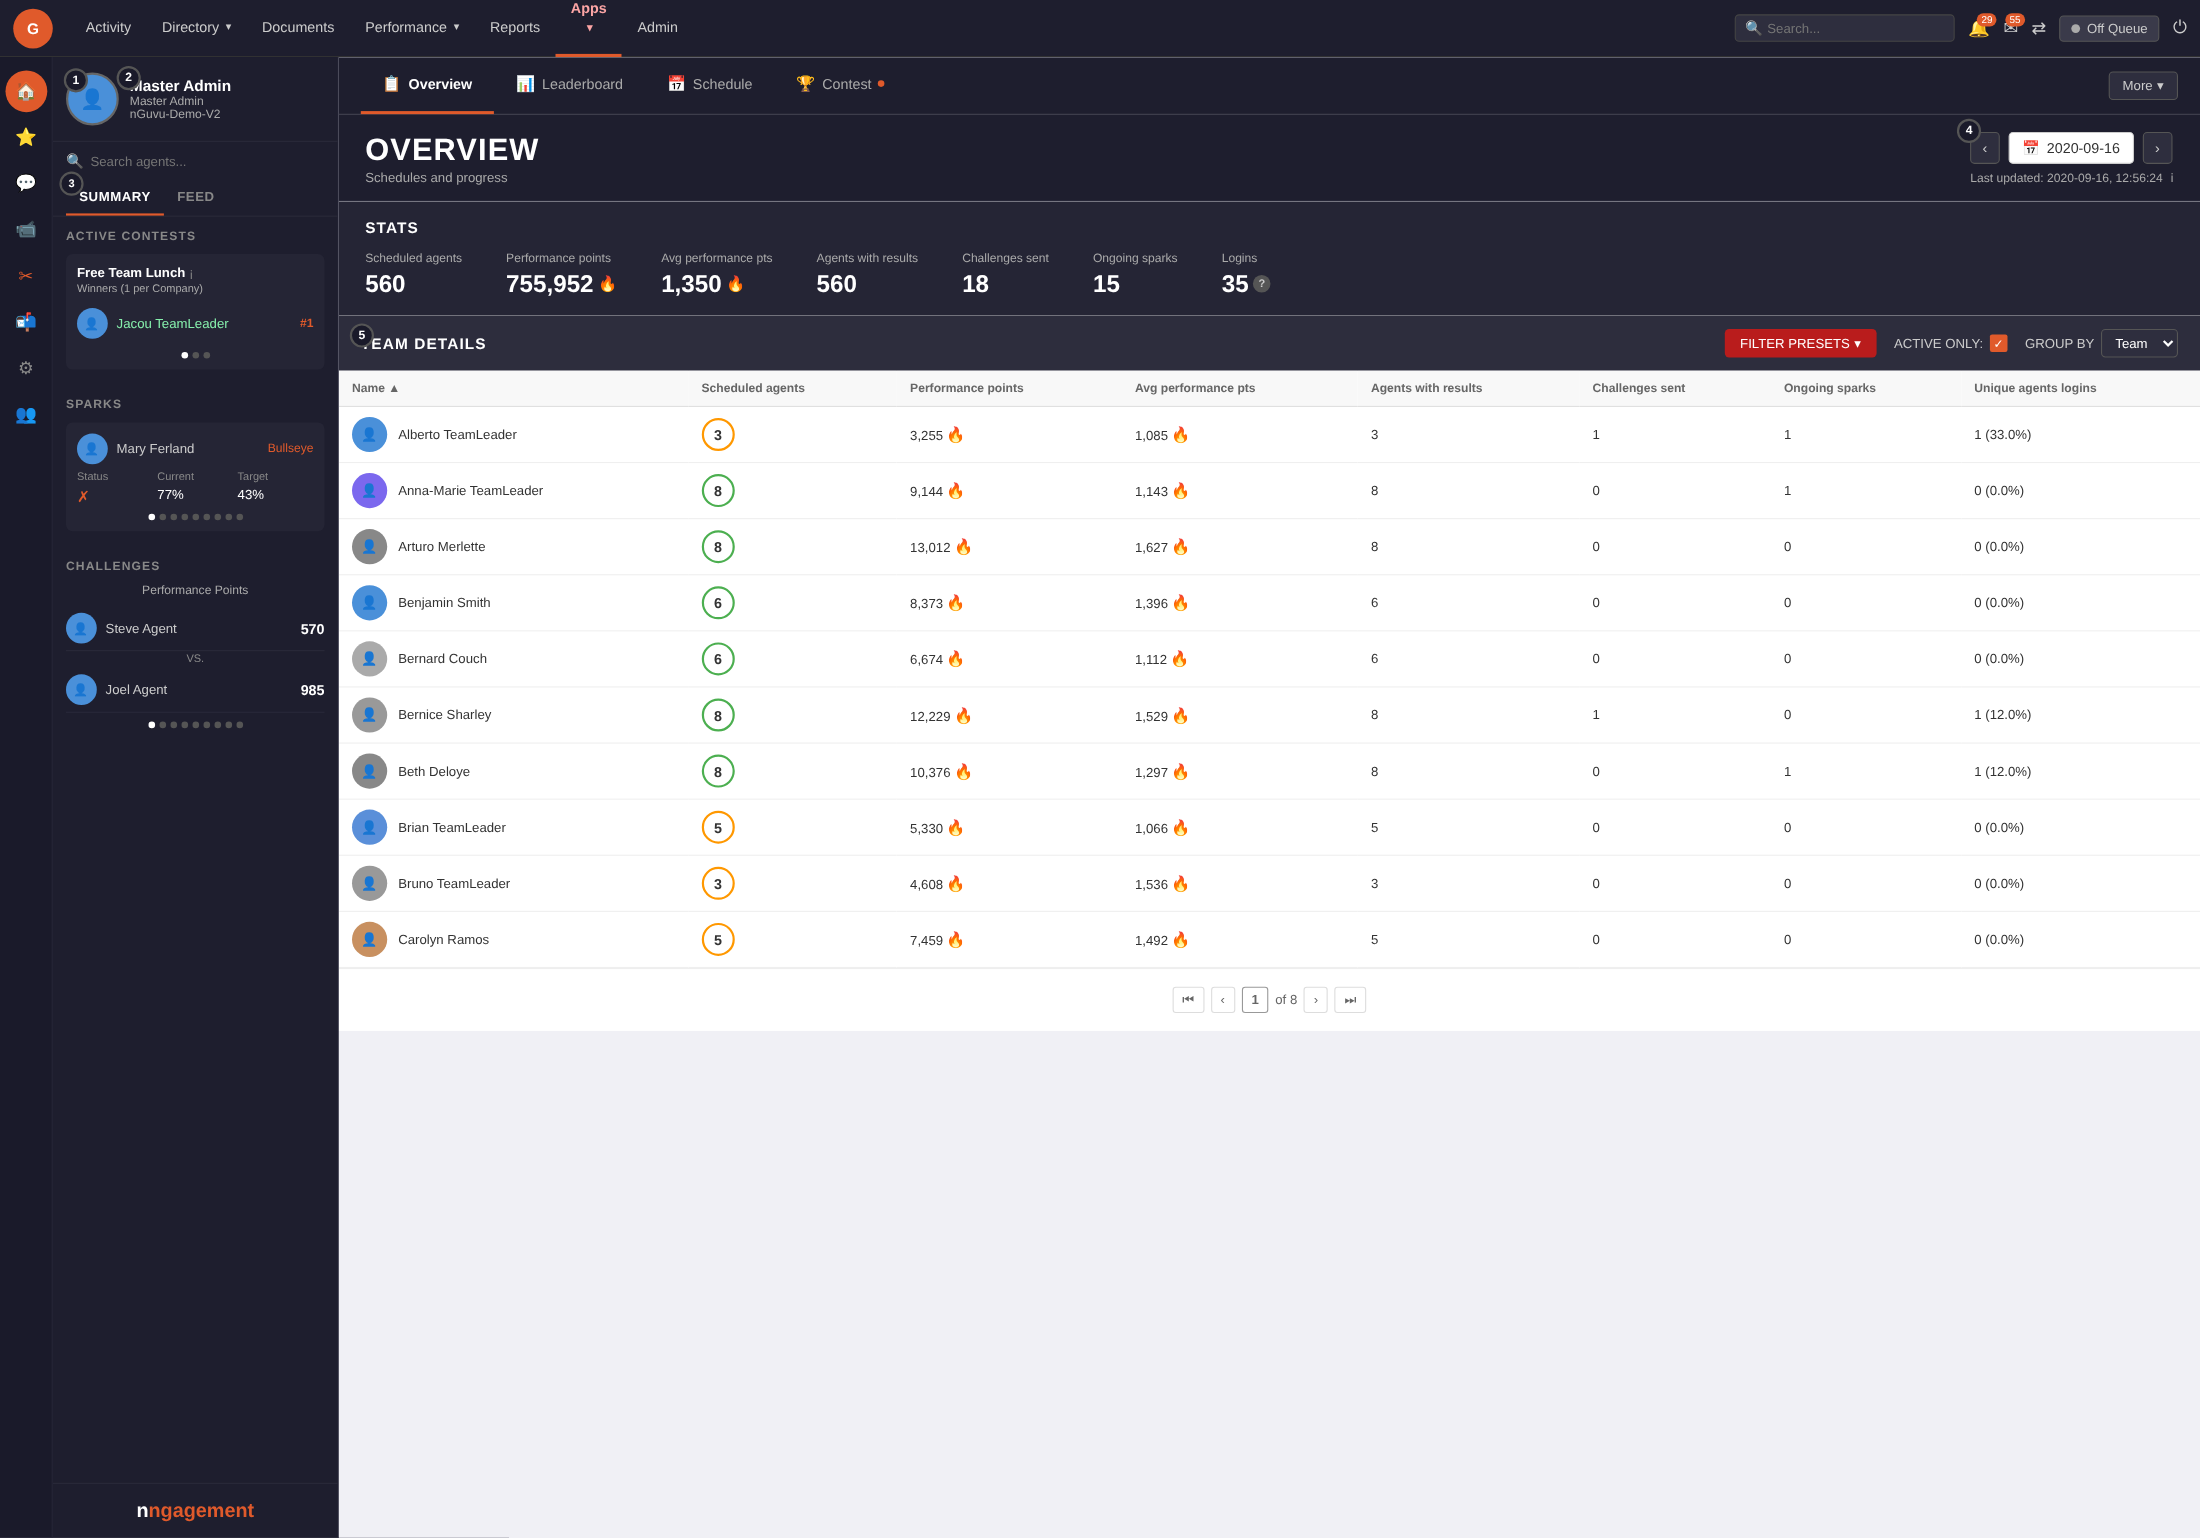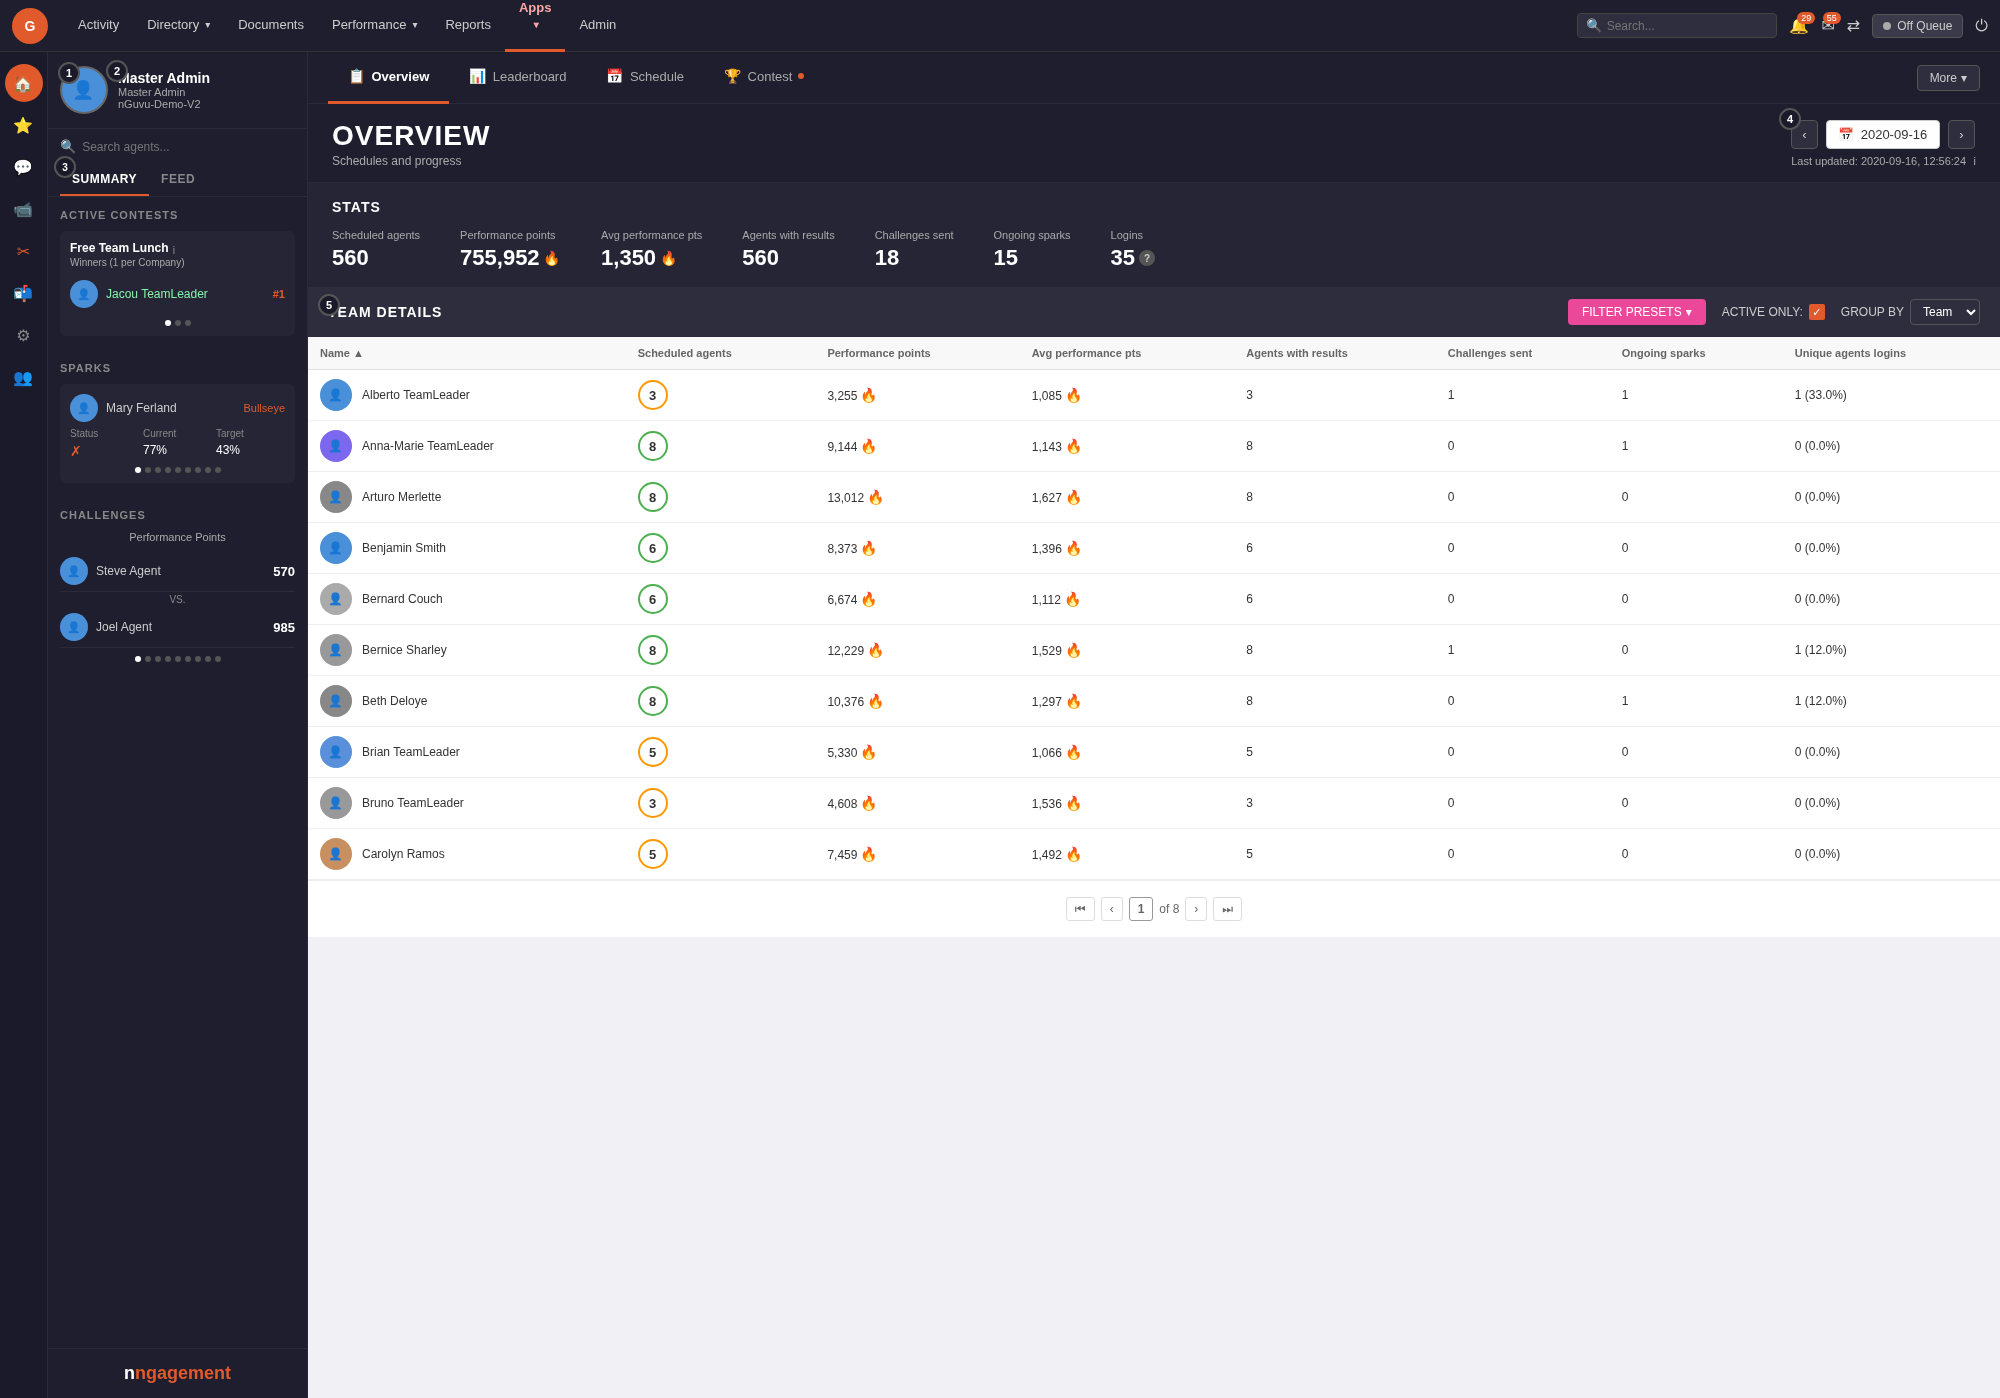"FILTER PRESETS" .filter-btn { background: #ec4899 -> #b91c1c }
